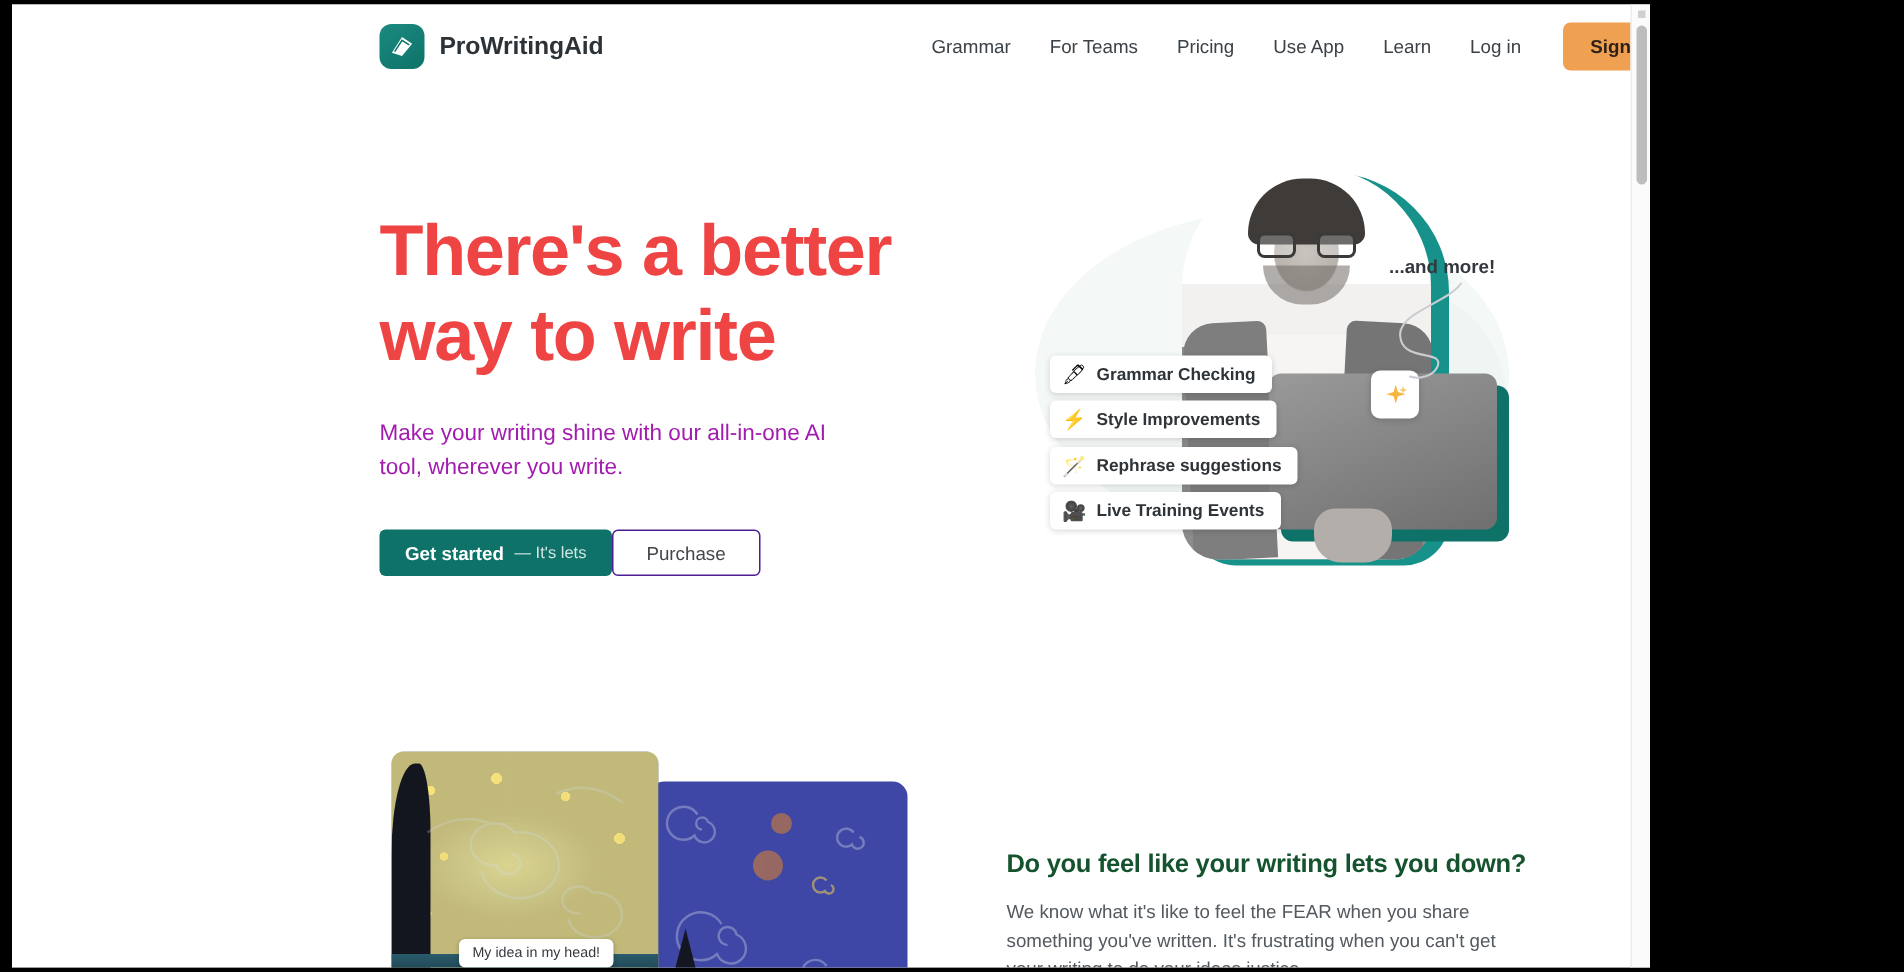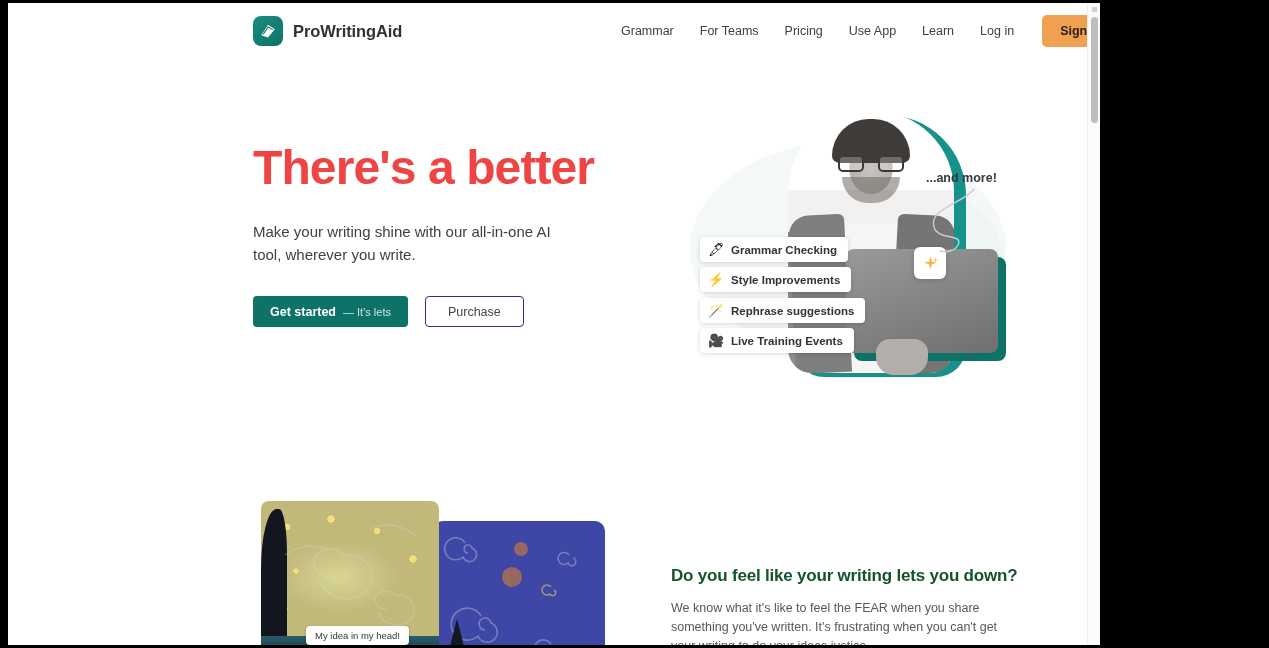"way to write" span { html: none -> <span>way to write</span> }
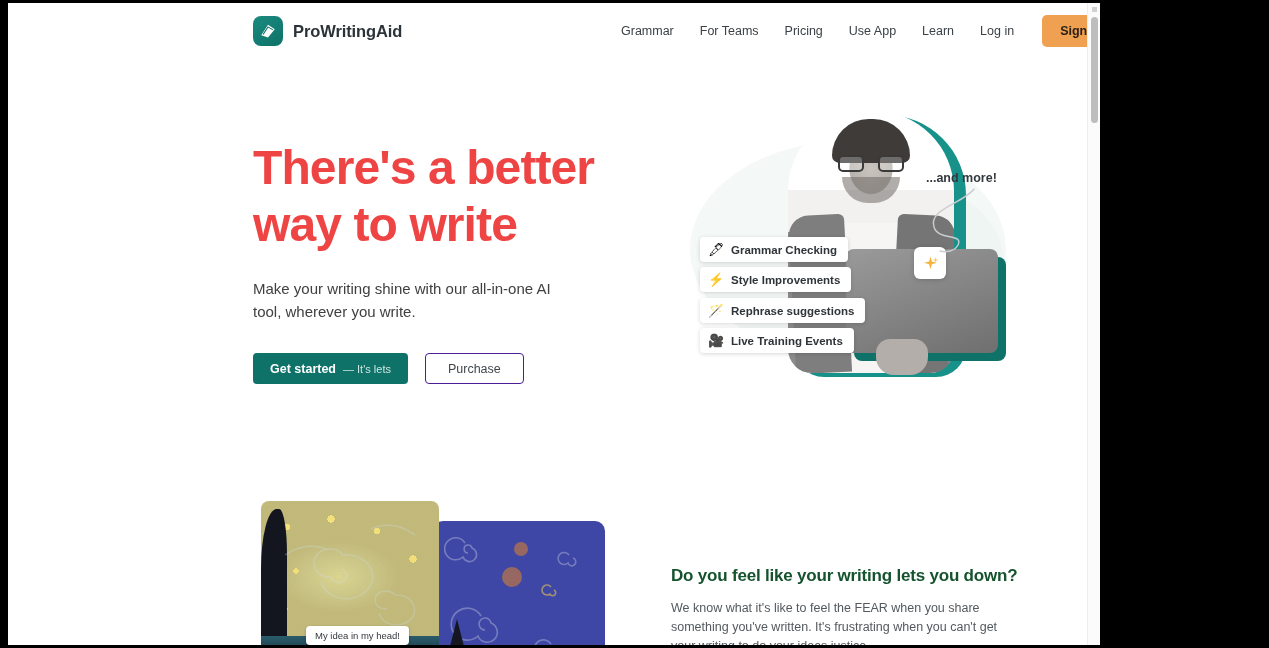"Make your writing shine with" .hero-sub { color: #404040 -> #a21caf }
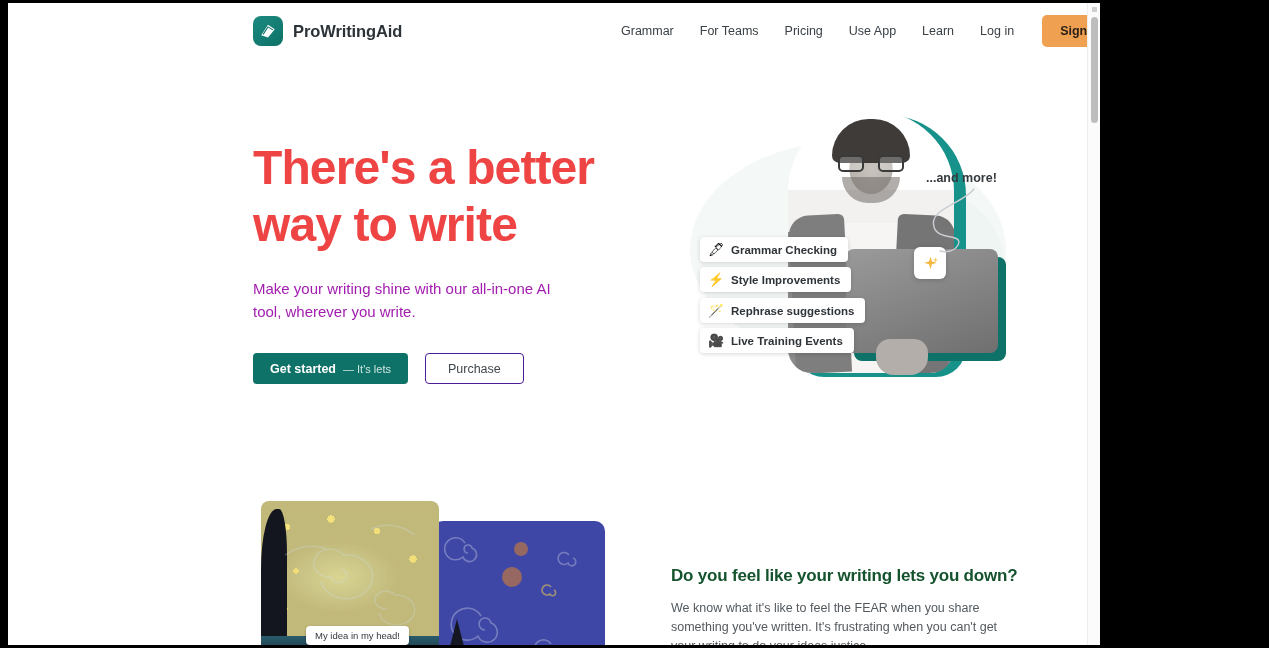"Get started" .hero-actions { gap: 17px -> 0 }
